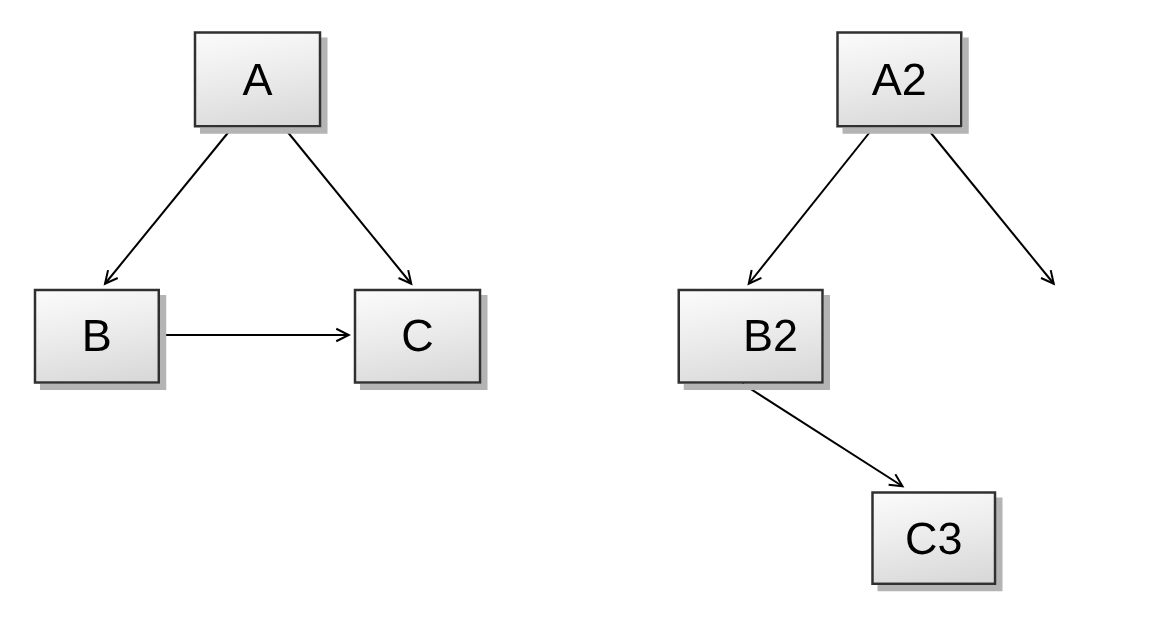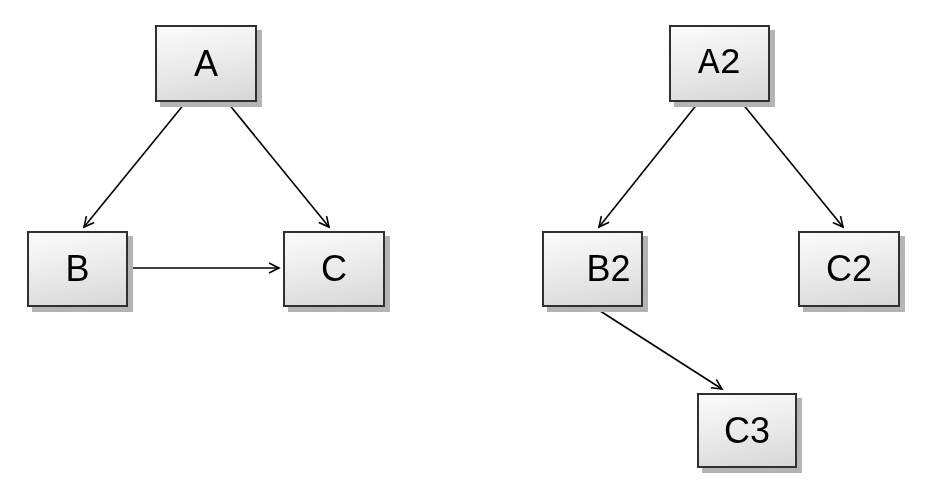"A2" div.node { font-family: Liberation Mono, monospace -> none }
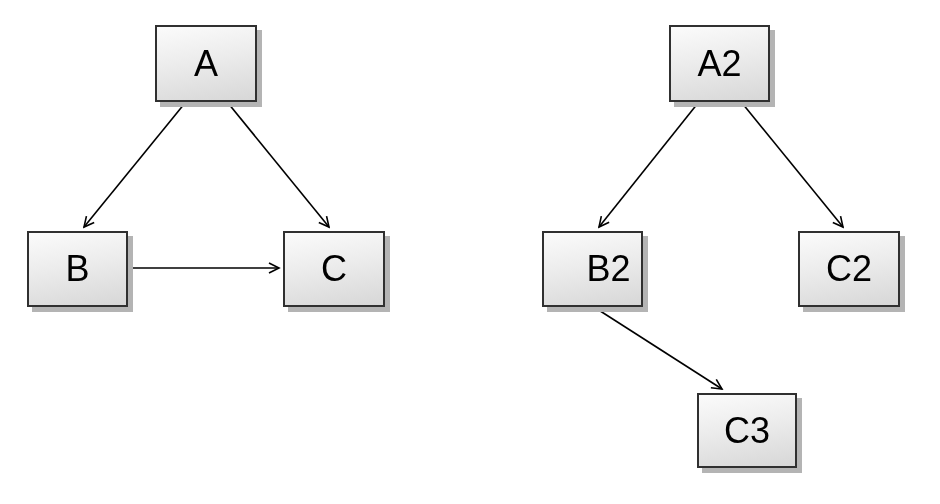"B2" div.node { width: 101px -> 117px }
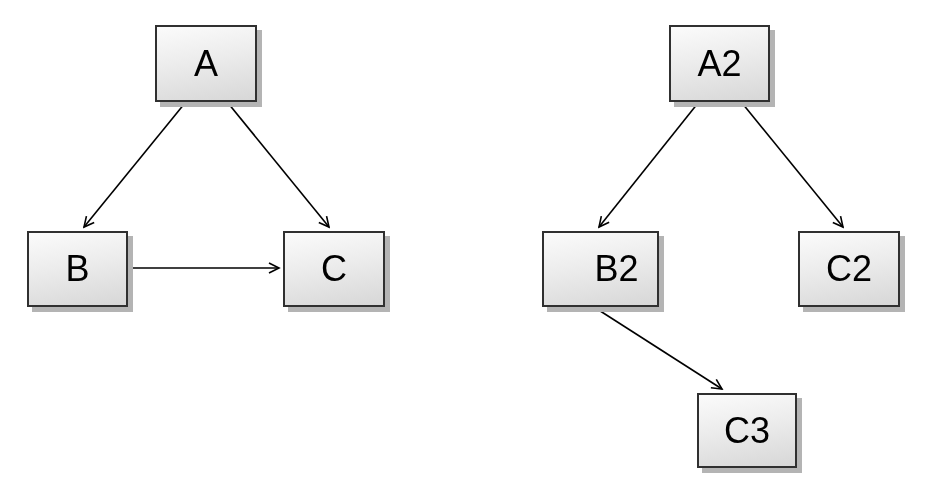"C2" div.node { html: <div> <span>C2</span> </div> -> none }
